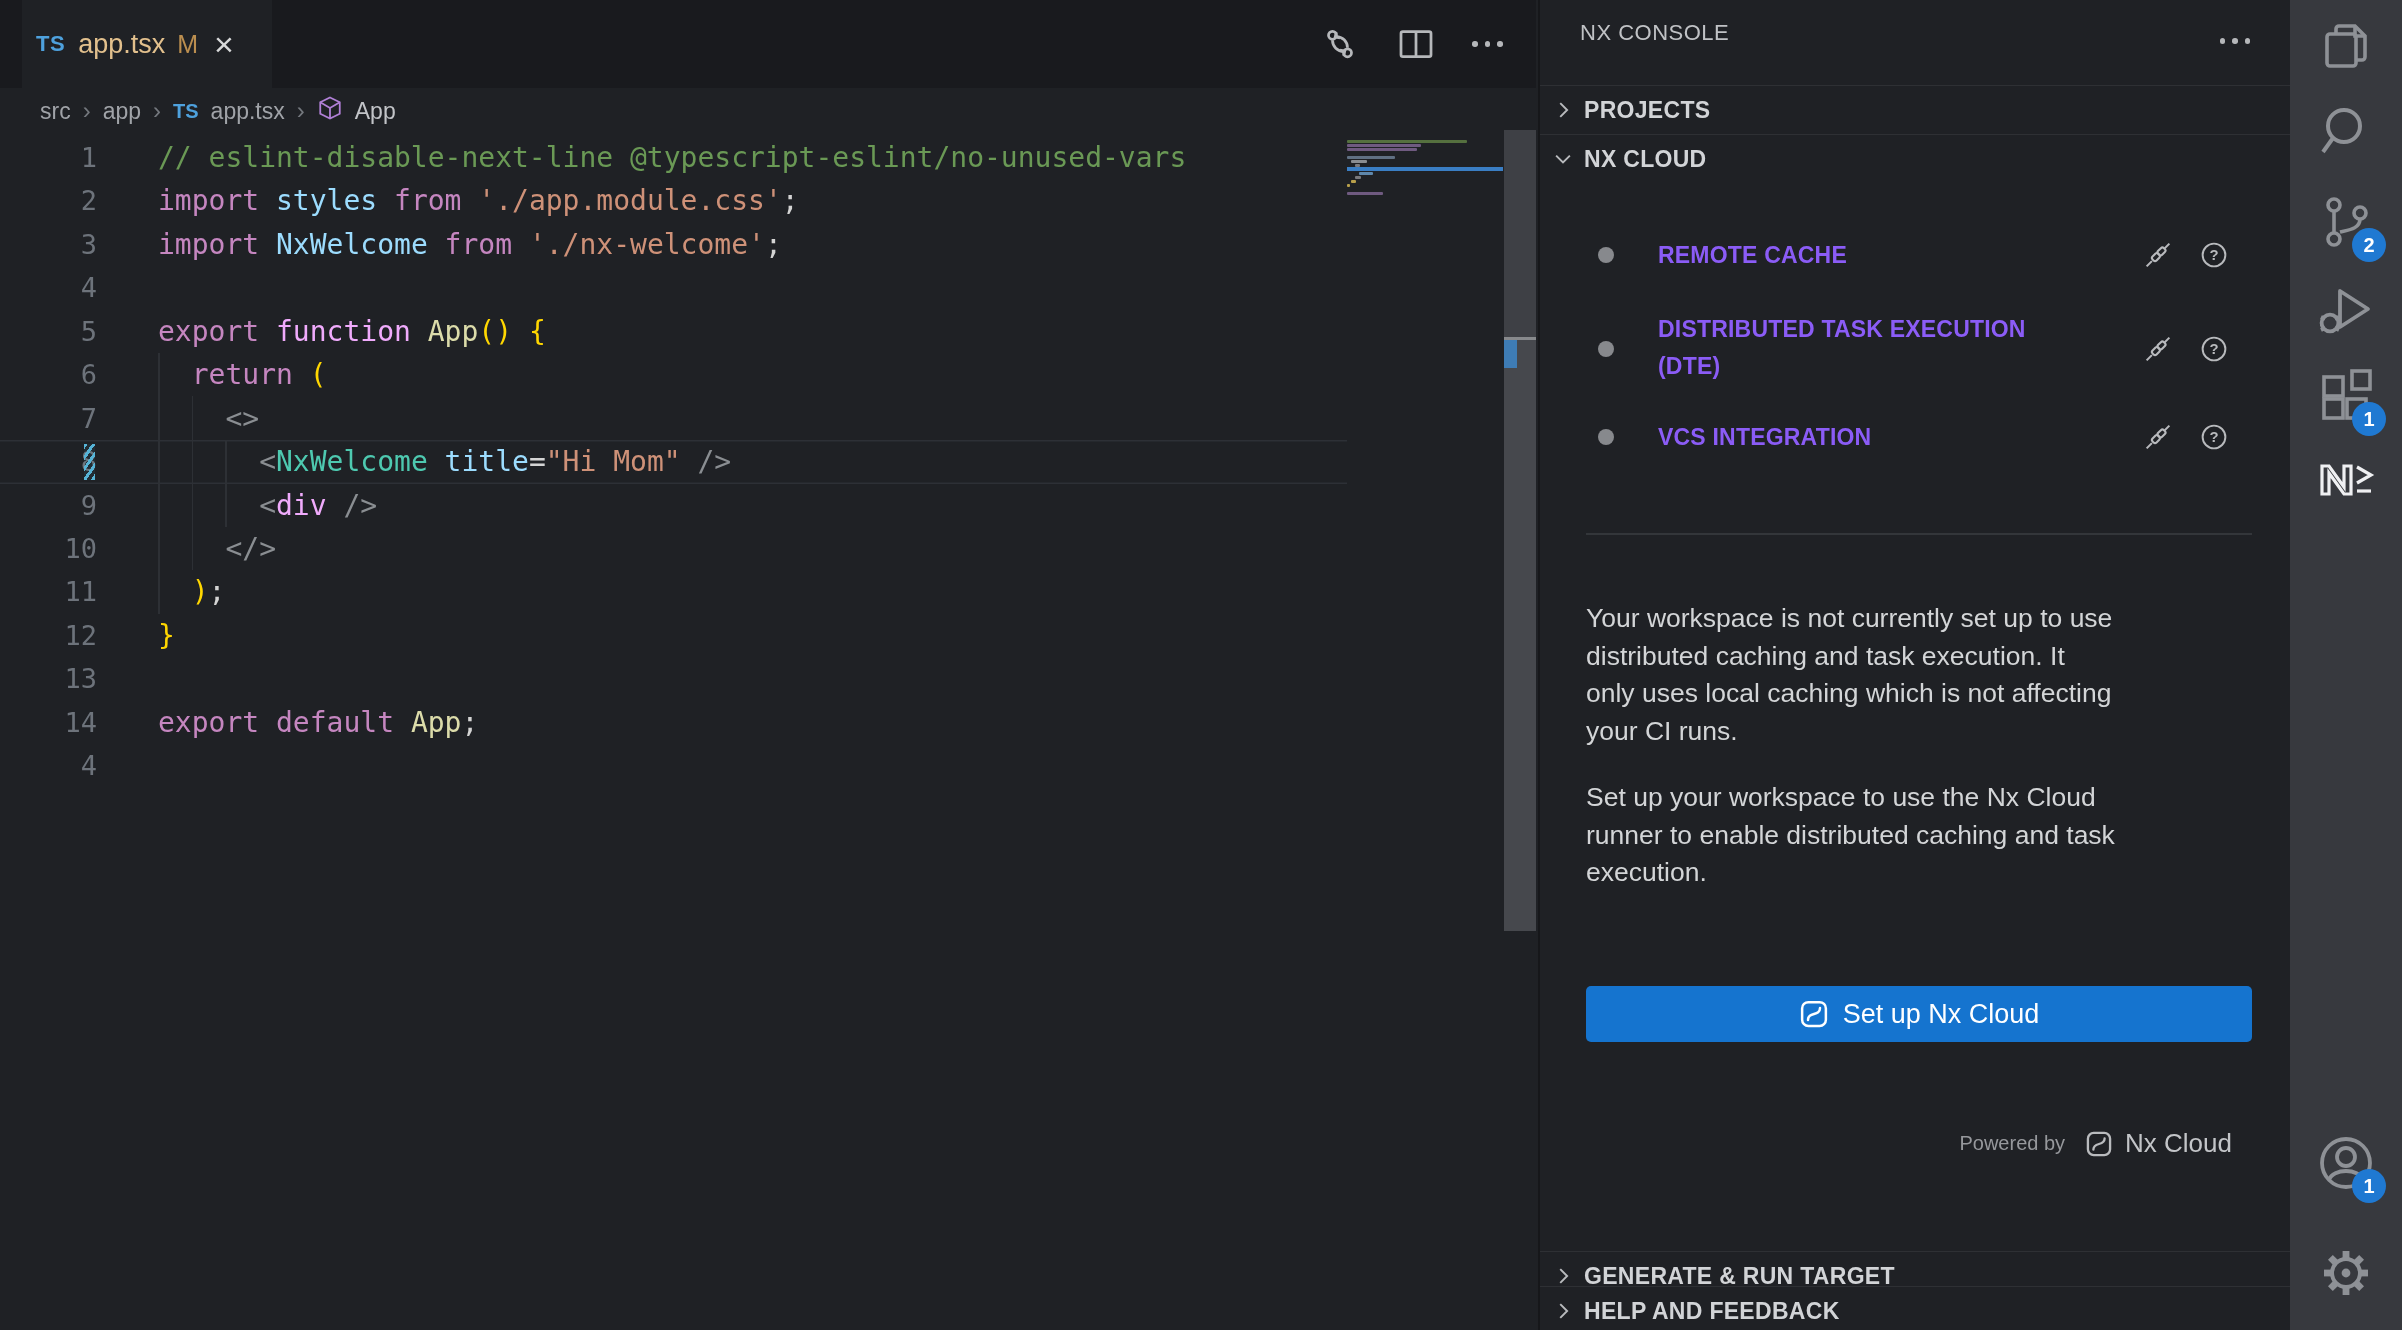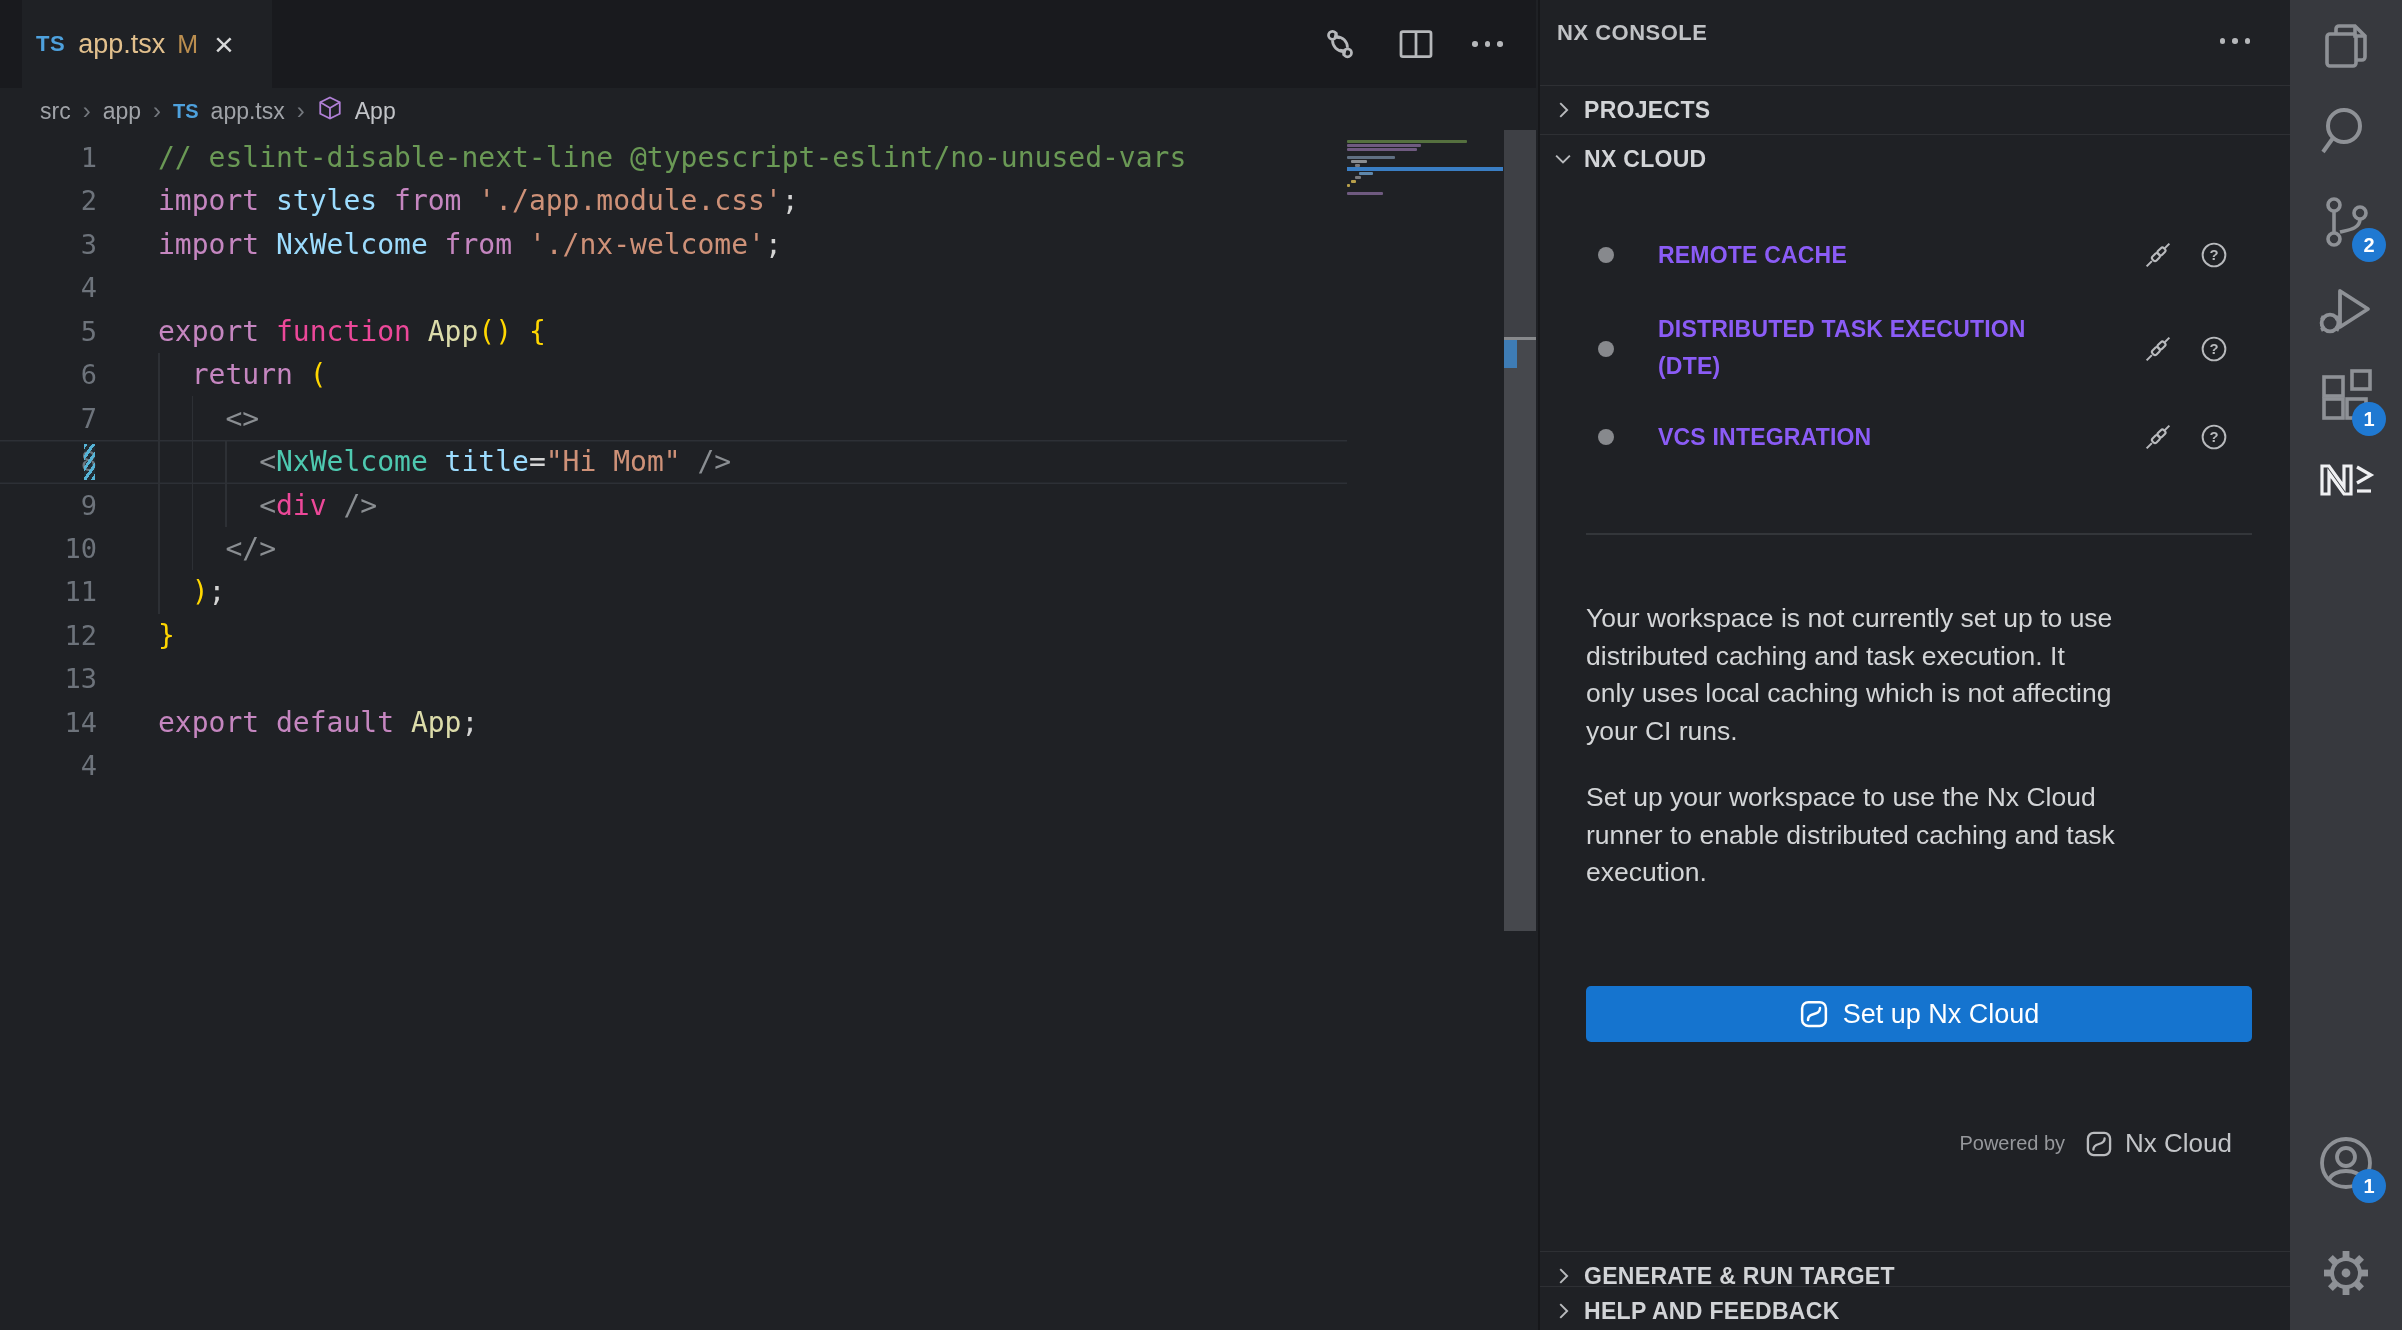"NX CONSOLE" .sb-title { font-weight: bold -> none; margin-left: 17px -> 40px }
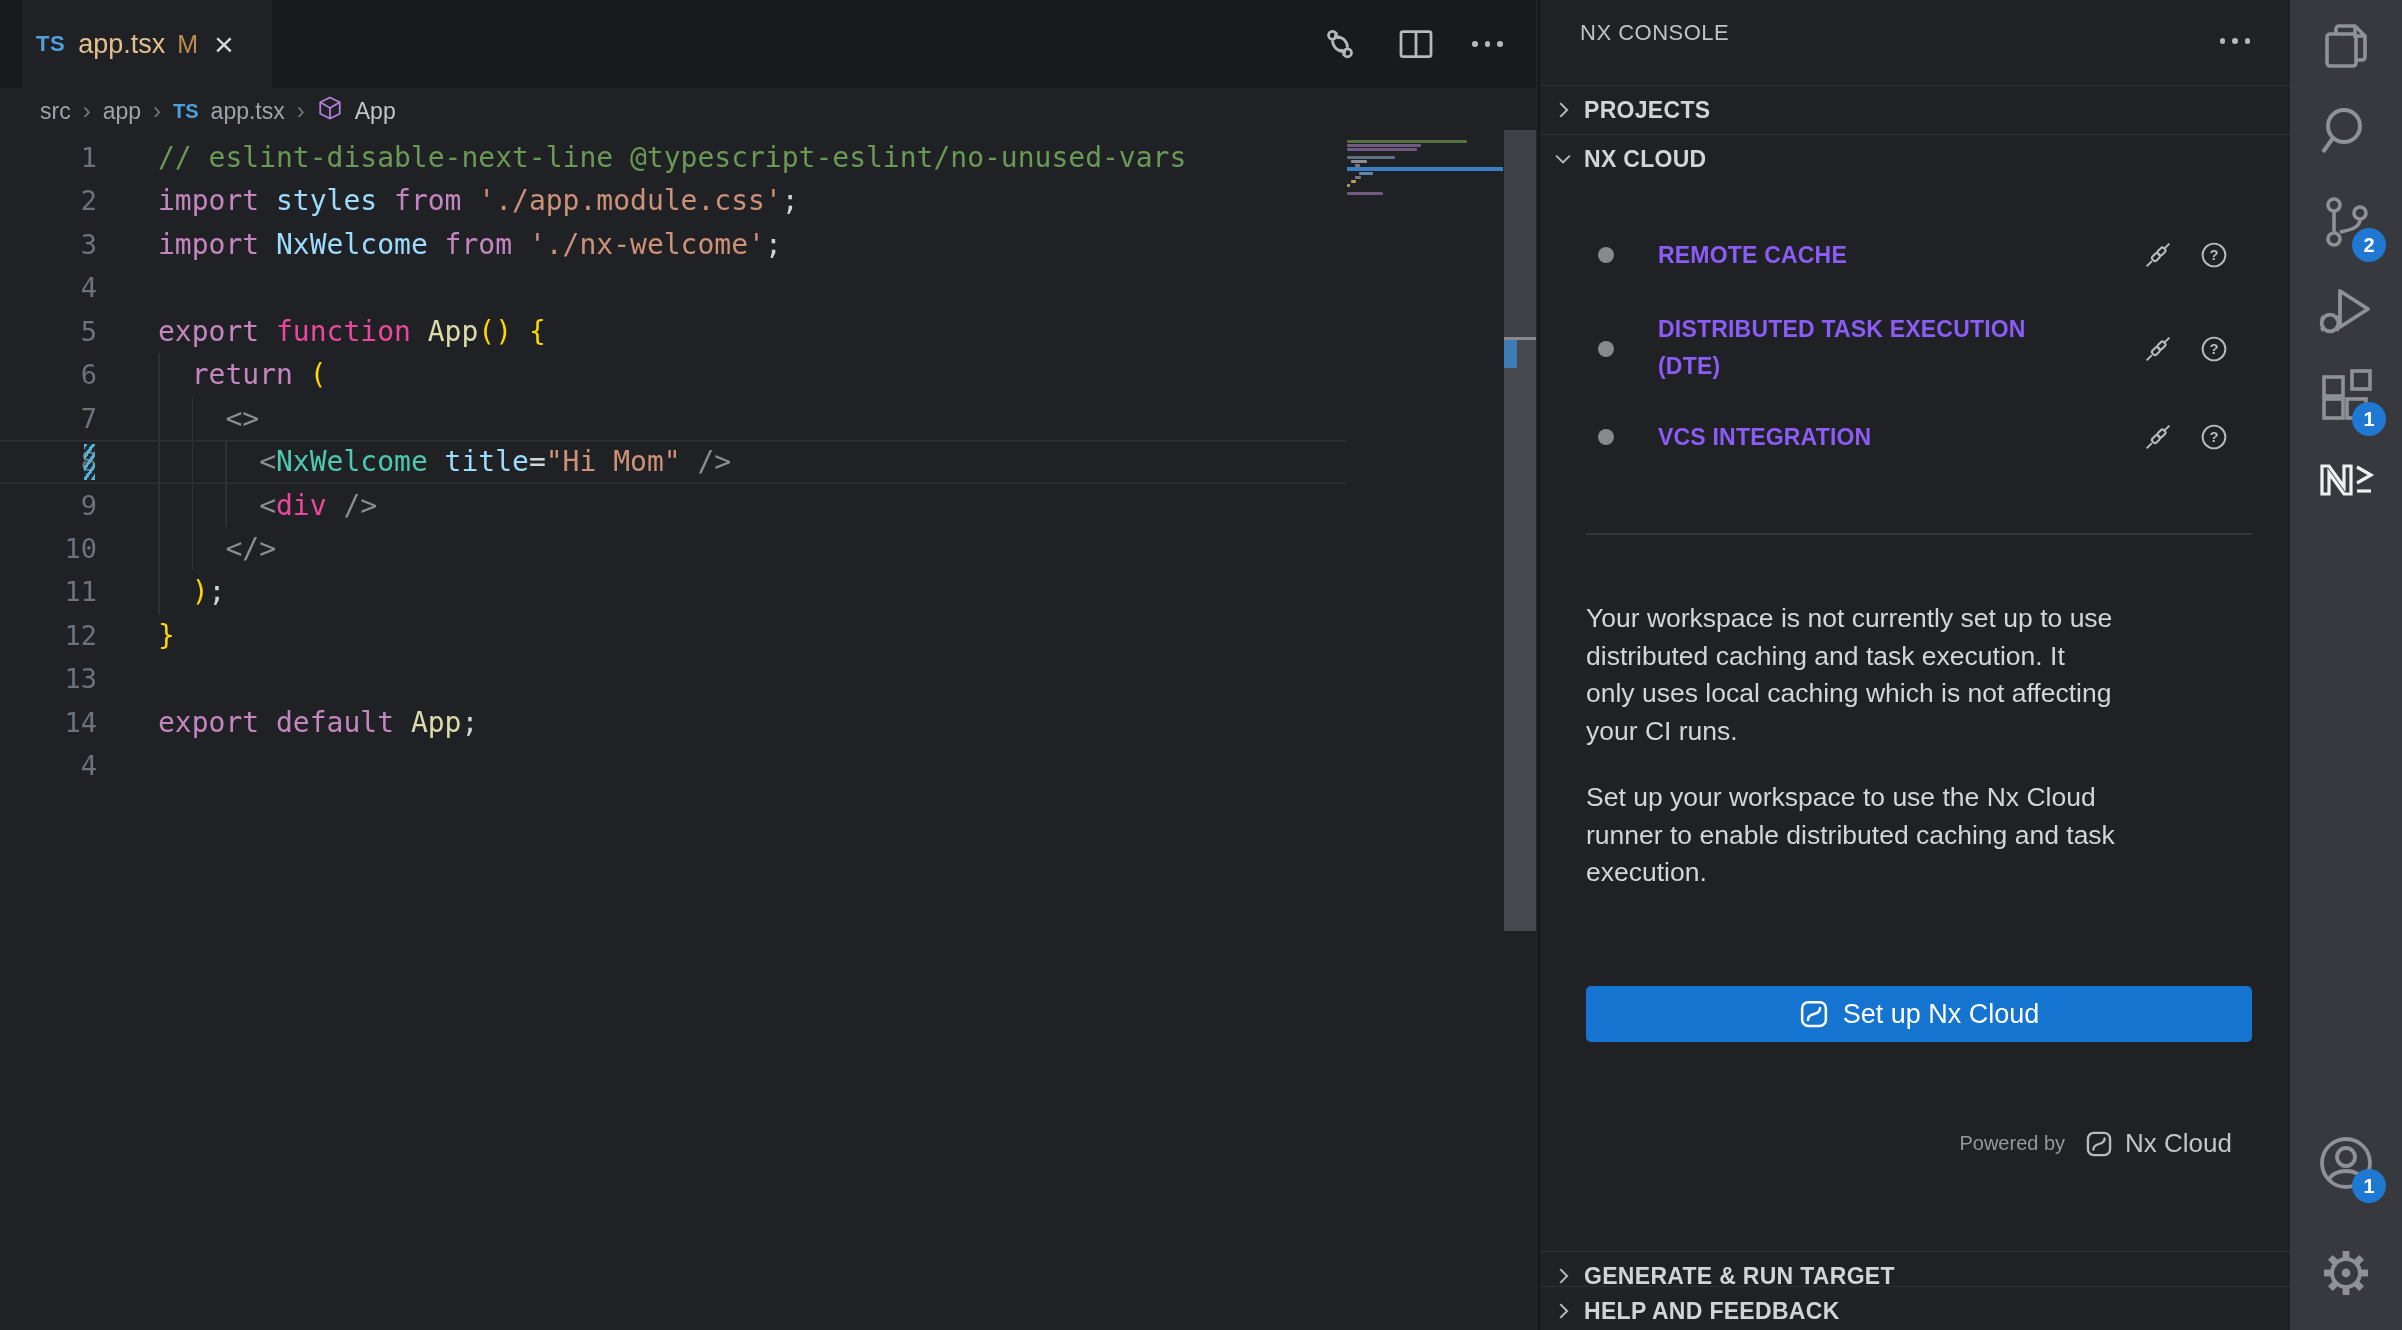"function" .tk-kw2 { color: #ec4899 -> #f0abfc }
